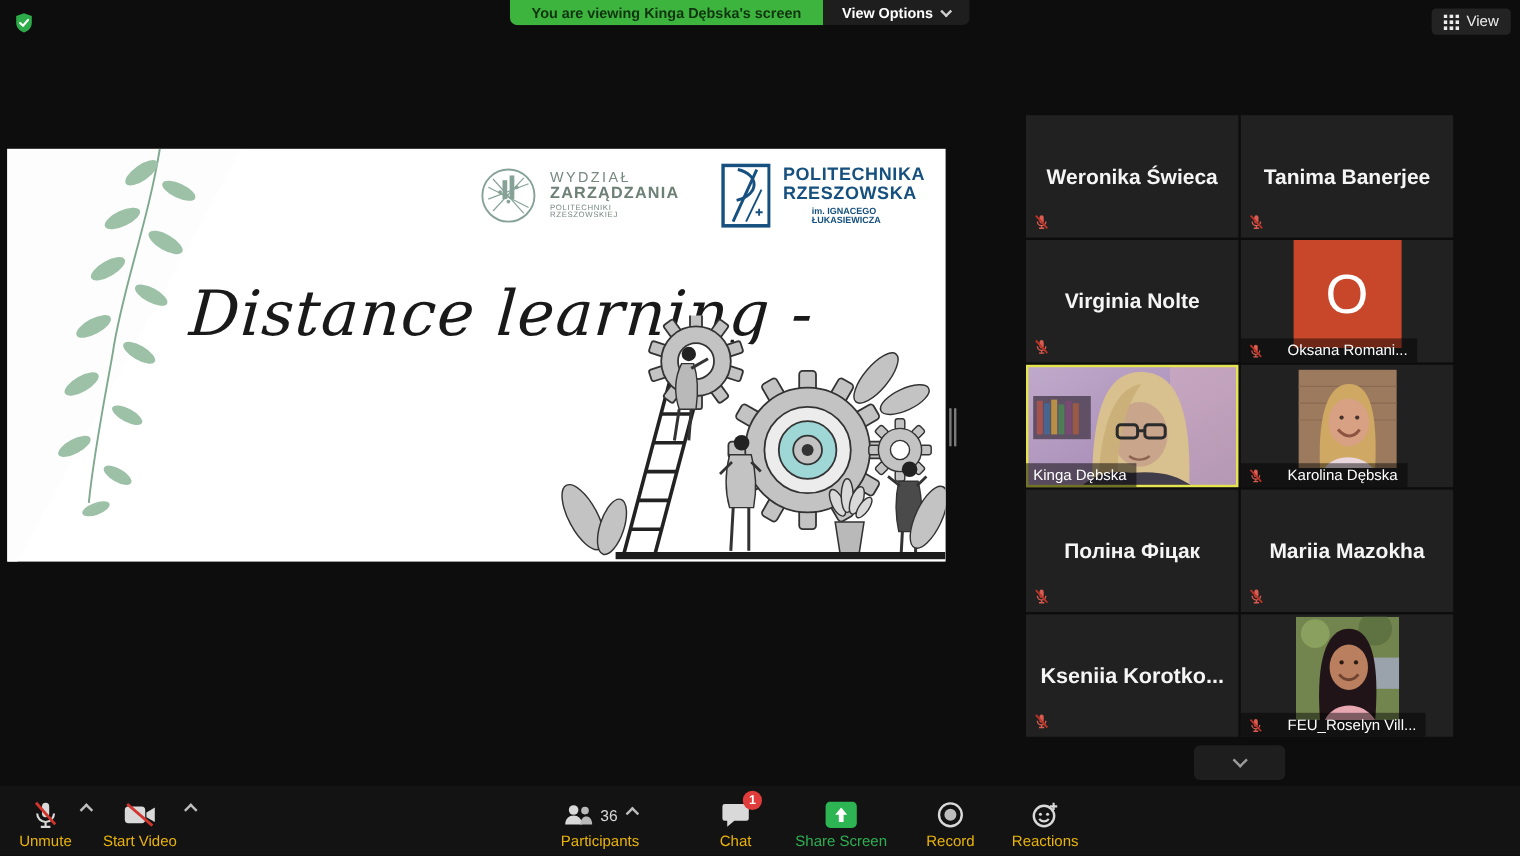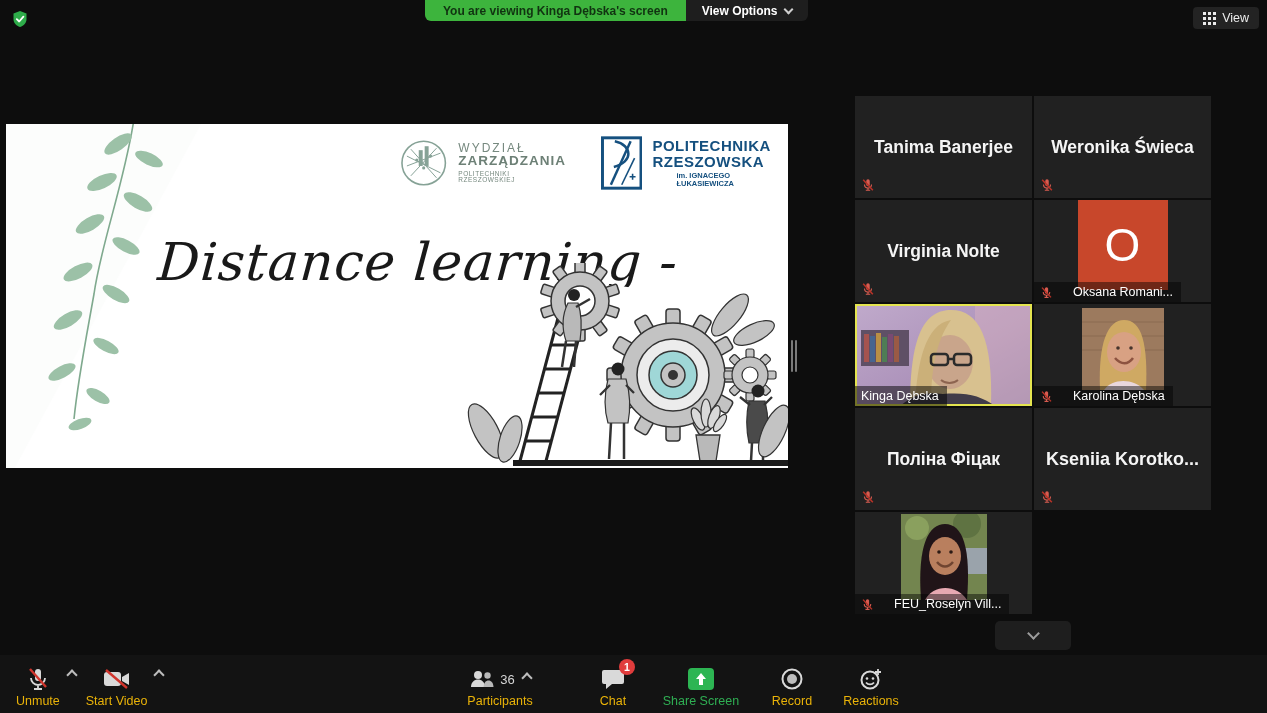"Tanima Banerjee" div.tile { order: before "Weronika Świeca" -> after "Weronika Świeca" }
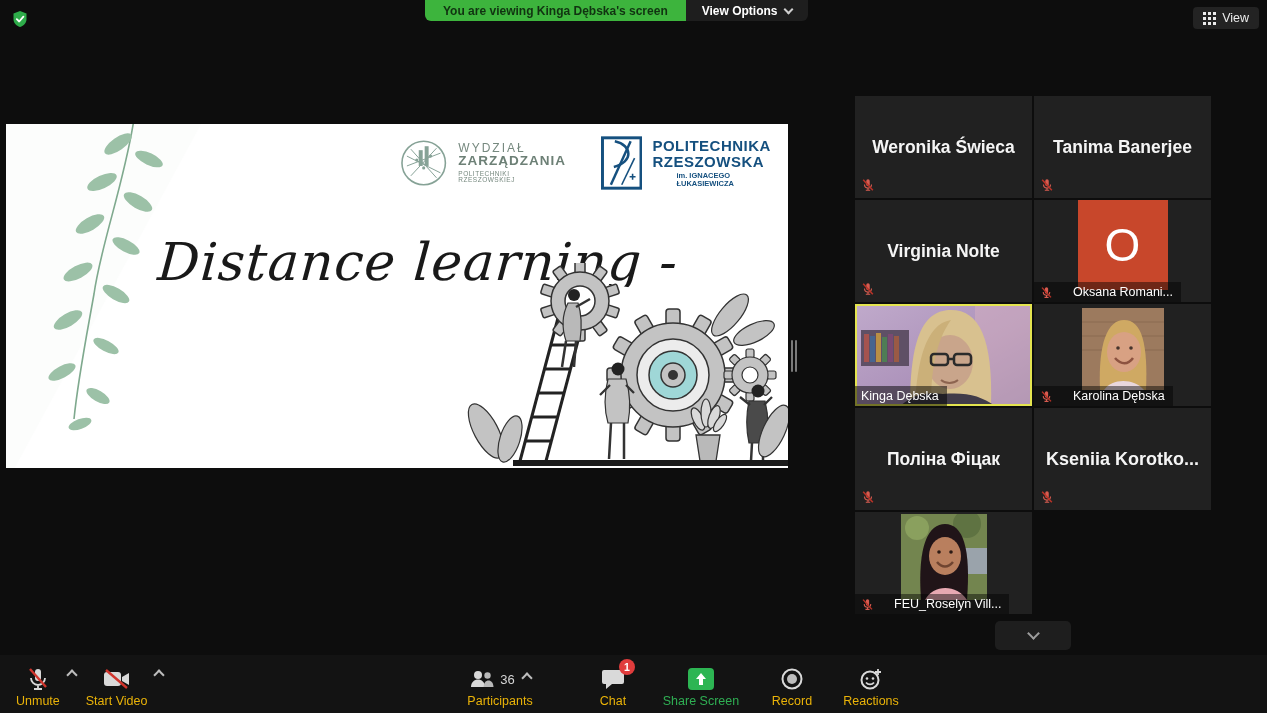"Mariia Mazokha" div.tile { html: none -> <div> <div>Mariia Mazokha</div> <svg> <rect></rect> <path></path> <line></line> </svg> </div> }
